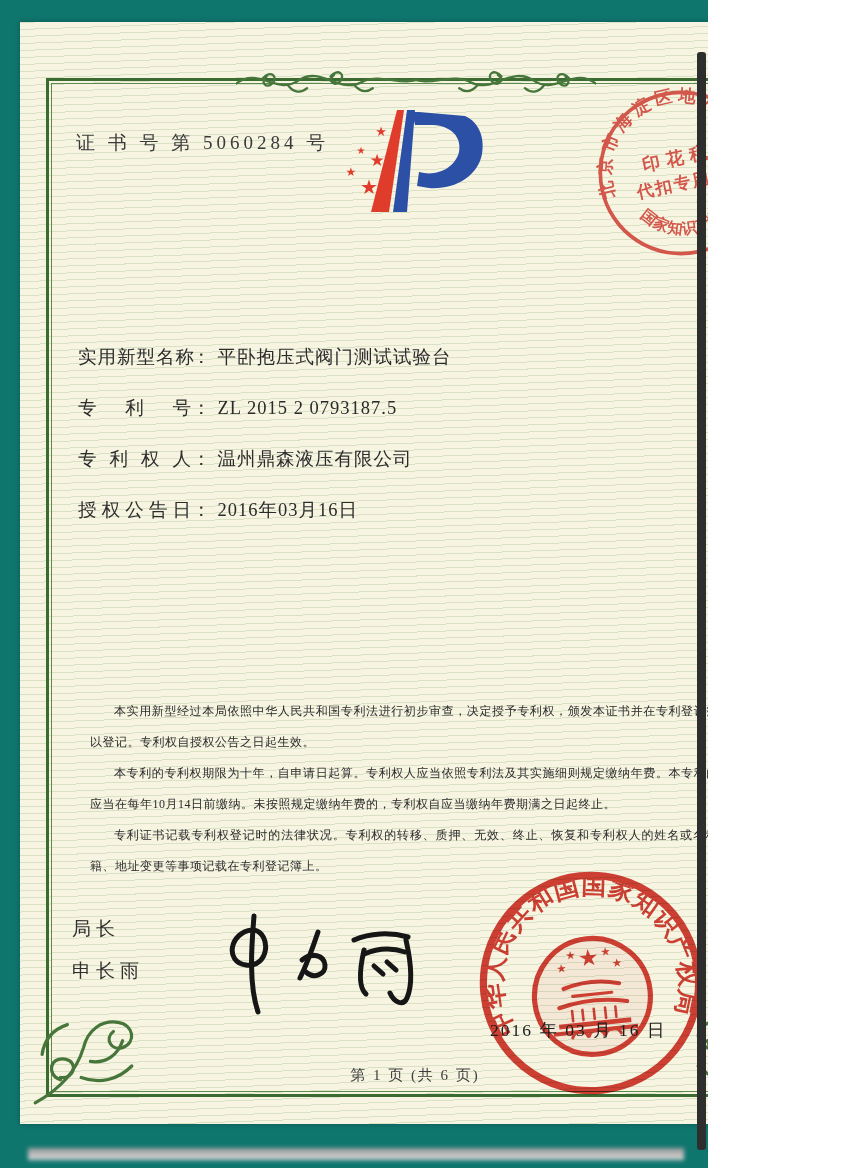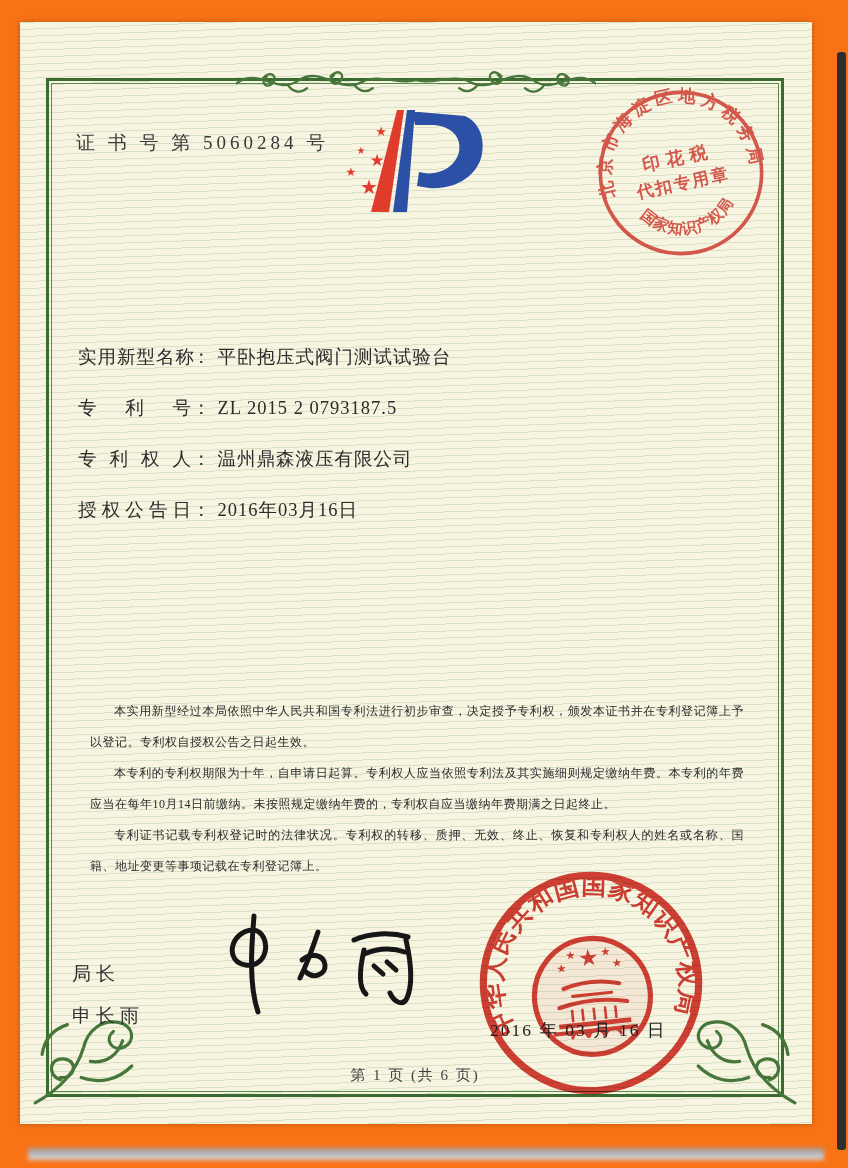"证 书 号 第 5060284" .scan { background: #f97316 -> #0f766e; width: 848px -> 708px }
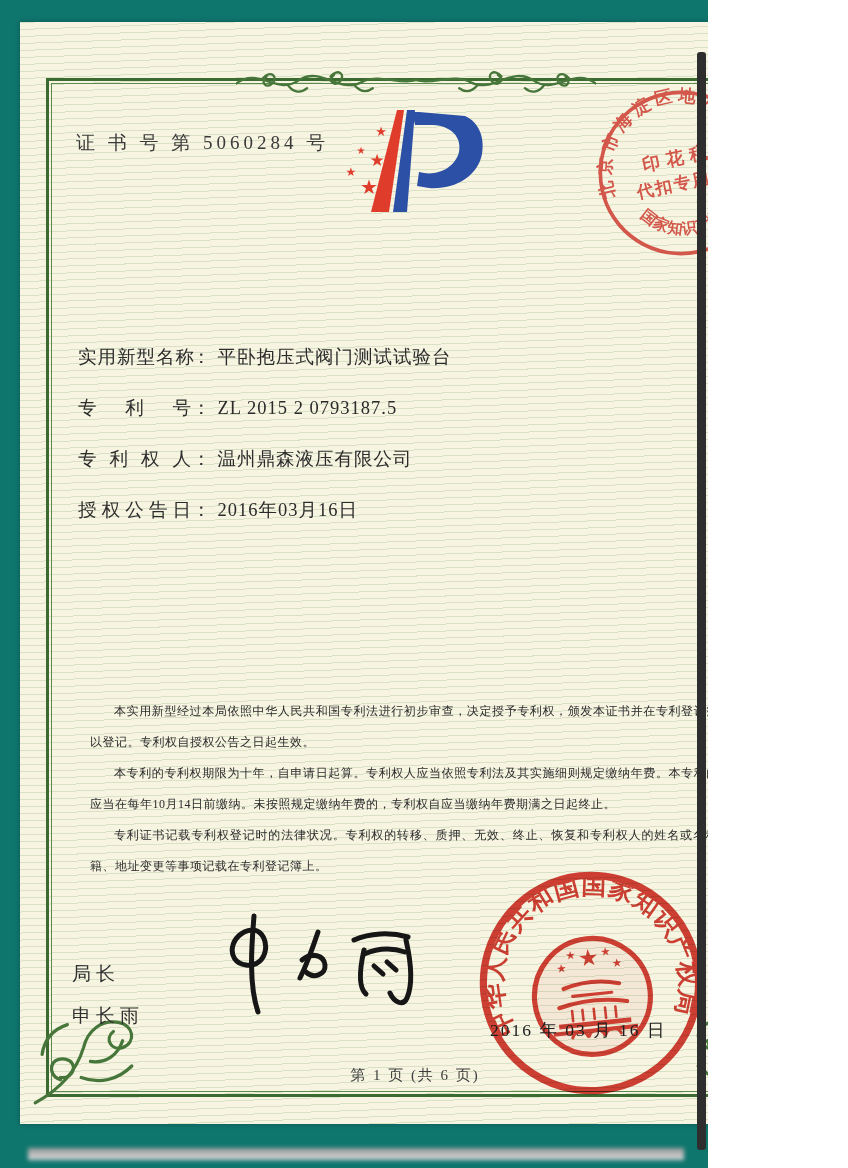"局长" .officer { font-family: Liberation Mono, monospace -> none; top: 932px -> 886px }
